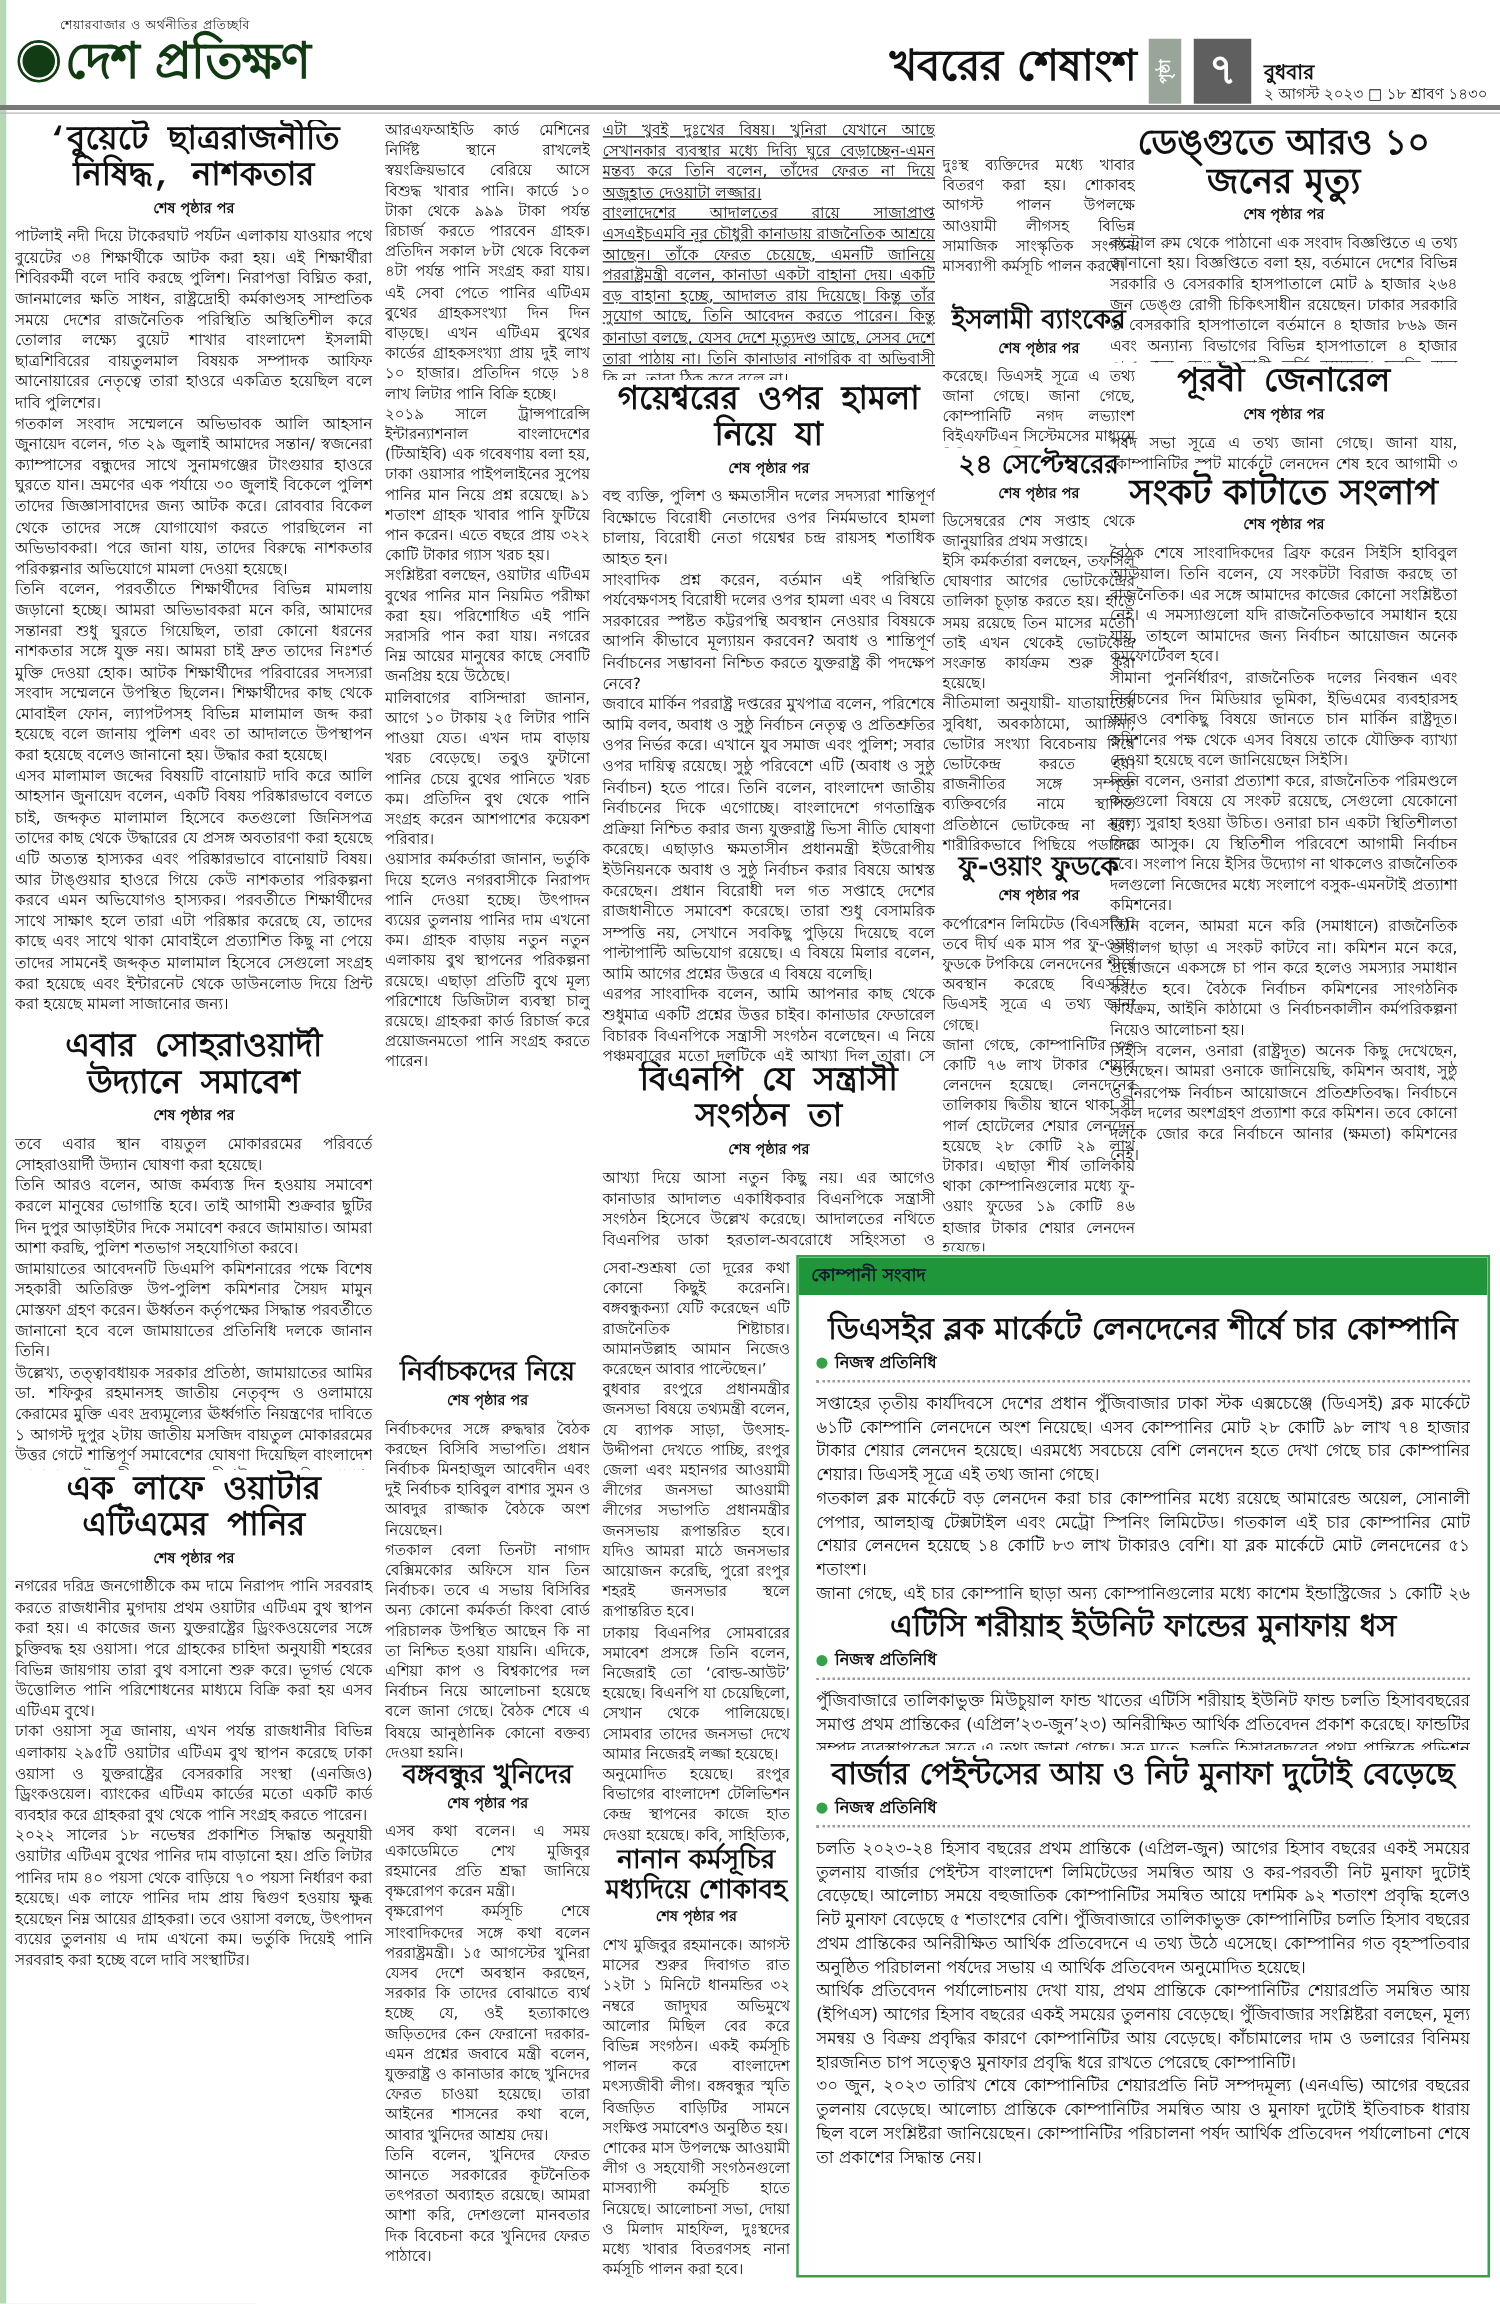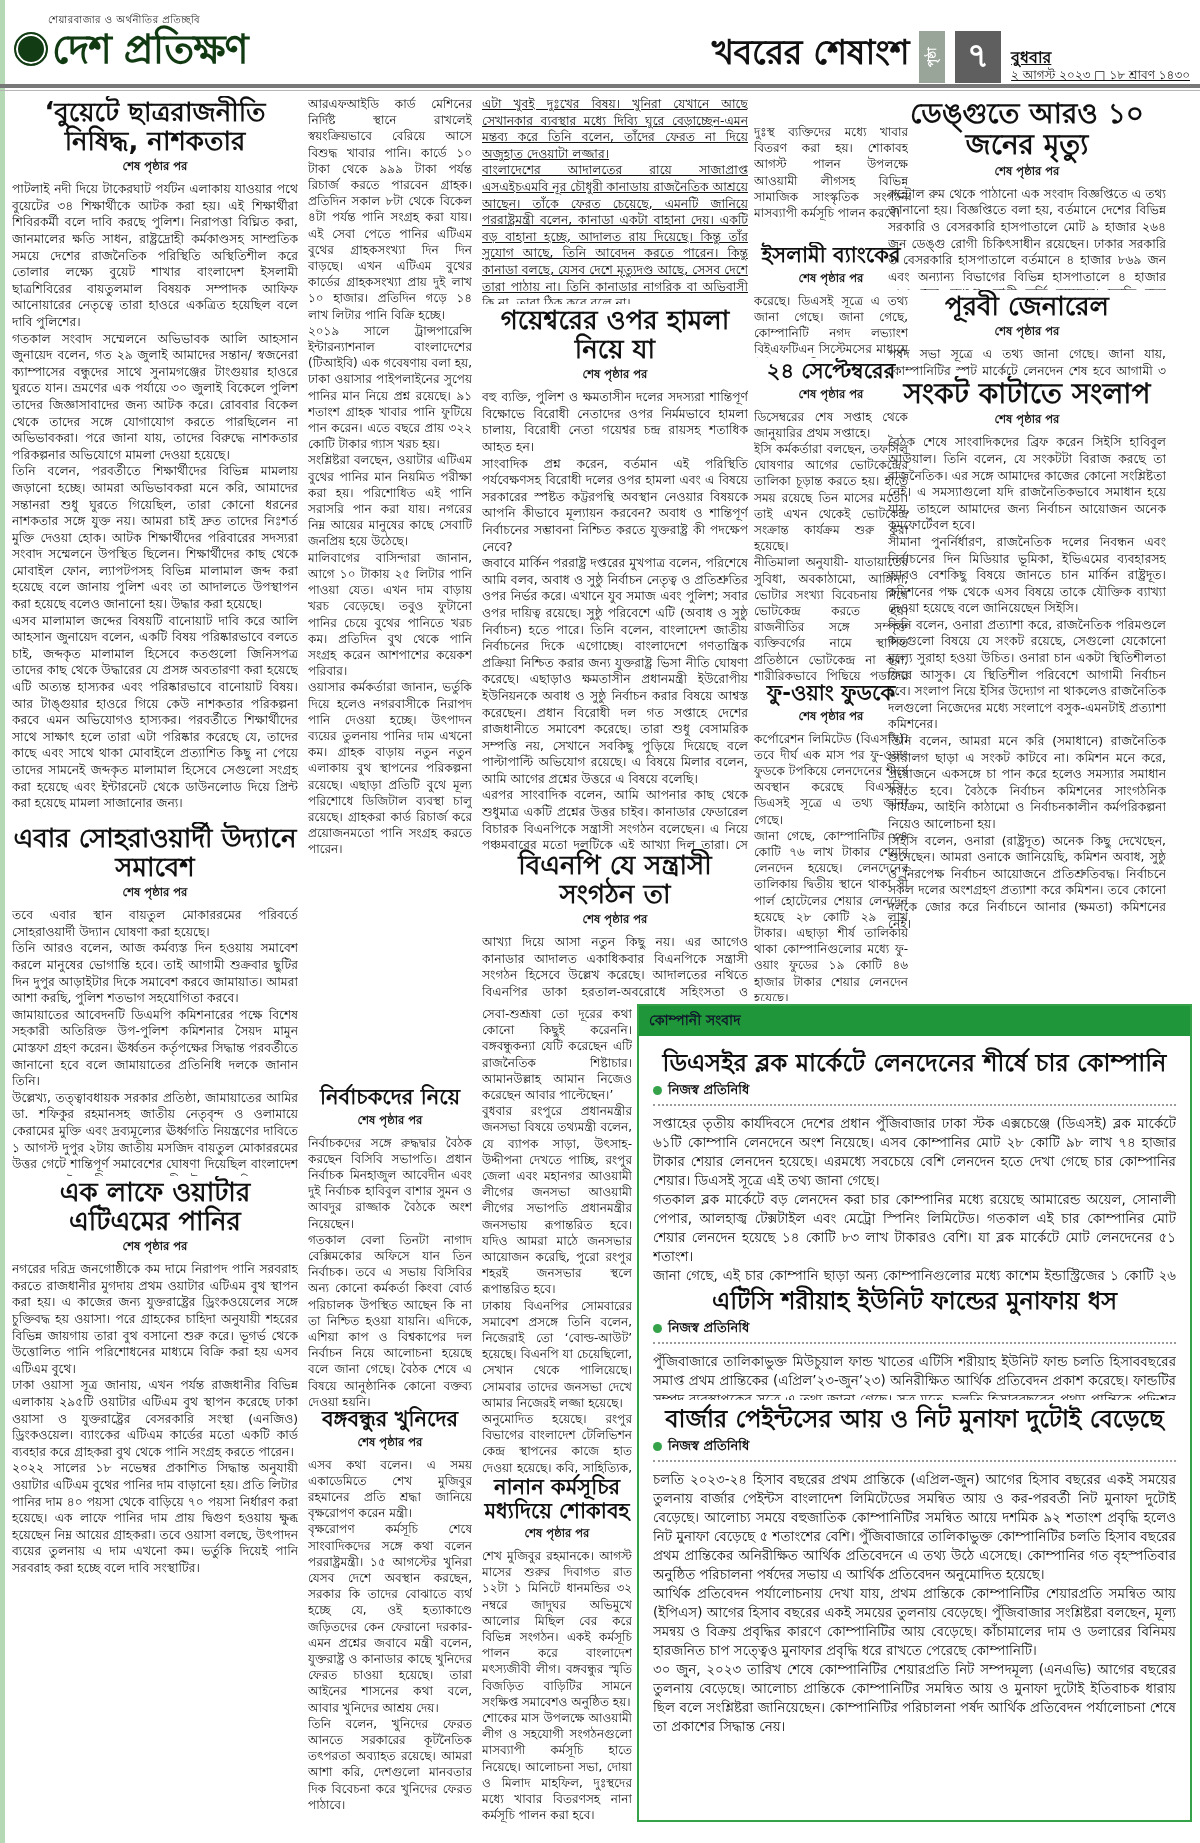"বুধবার" .dateblock { text-decoration: underline -> none }
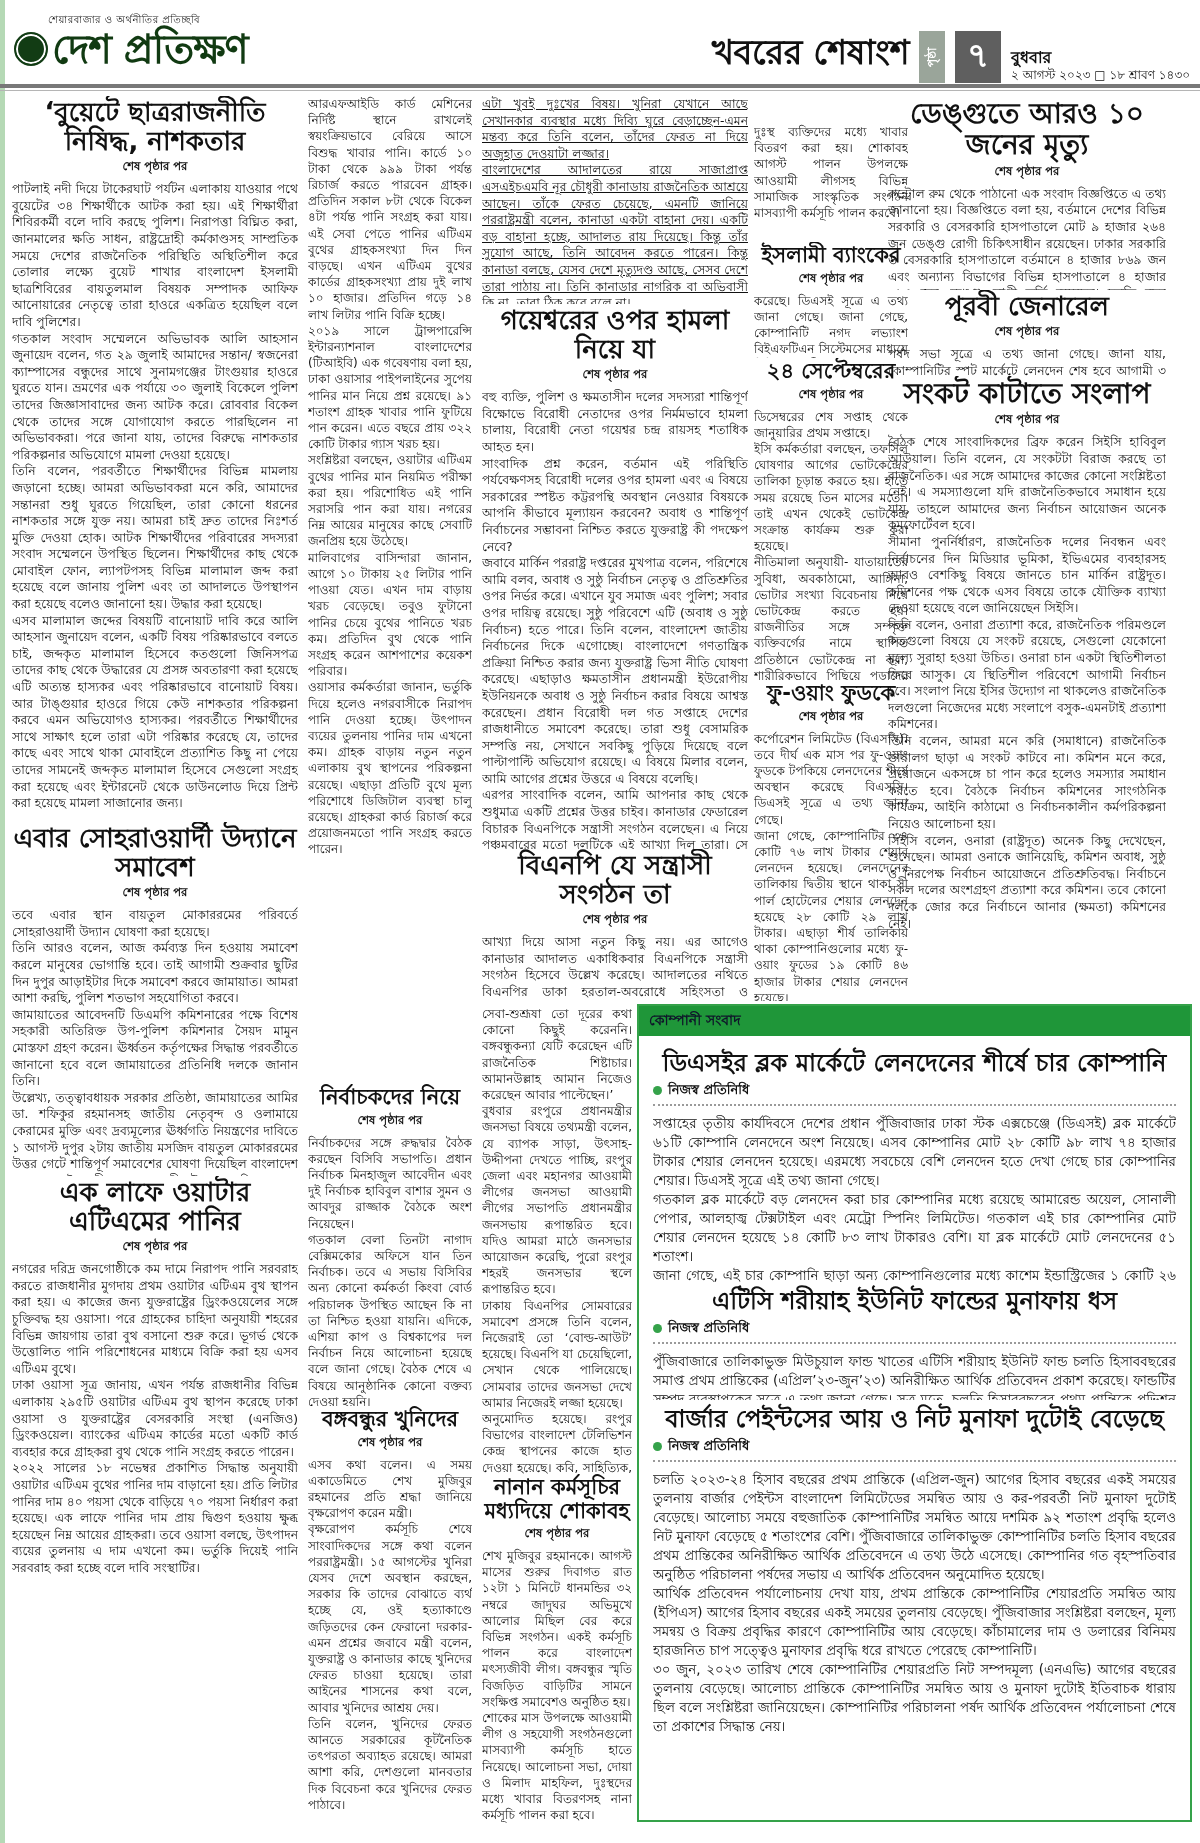"‘বুয়েটে ছাত্ররাজনীতি নিষিদ্ধ, নাশকতার" .hl-a { font-family: none -> Liberation Mono, monospace }
